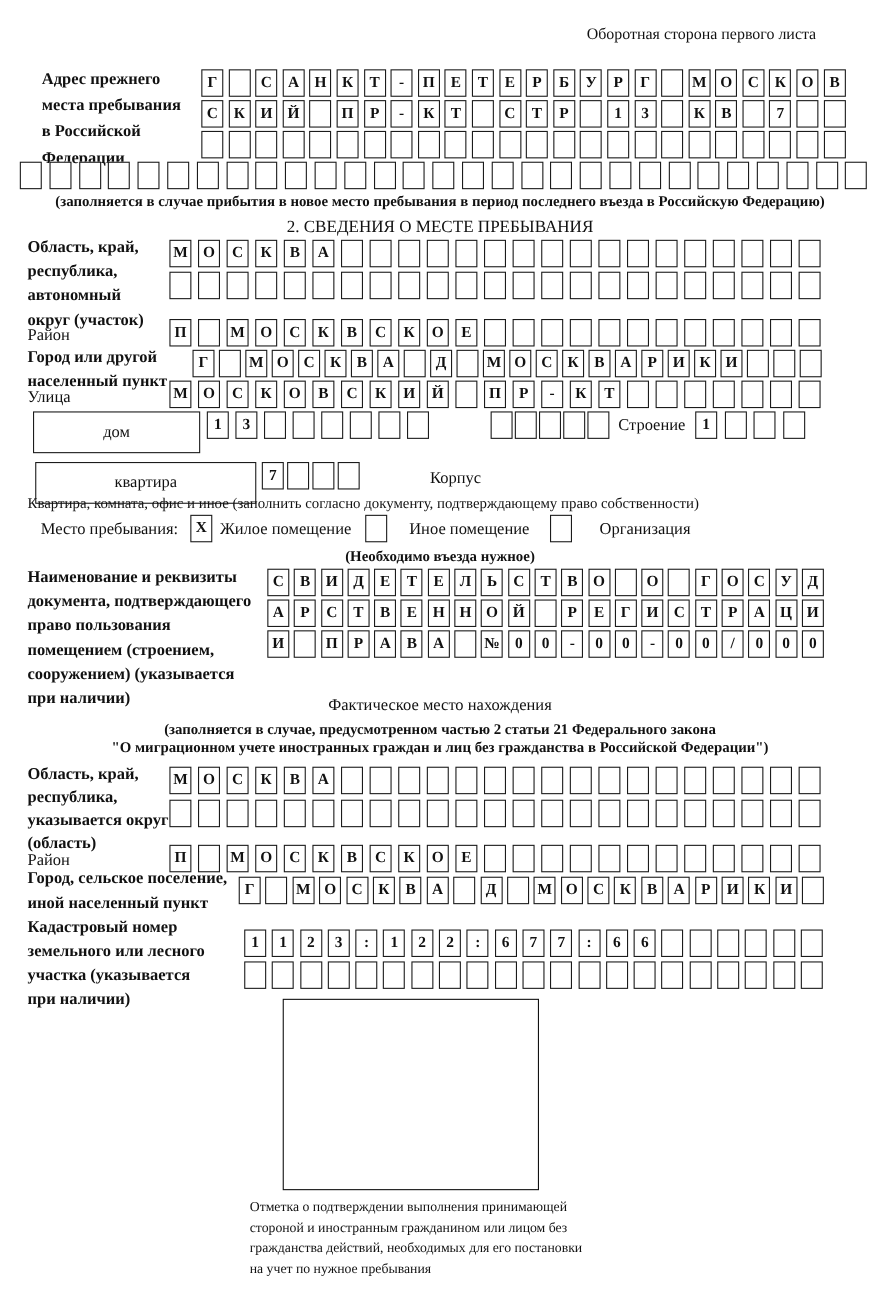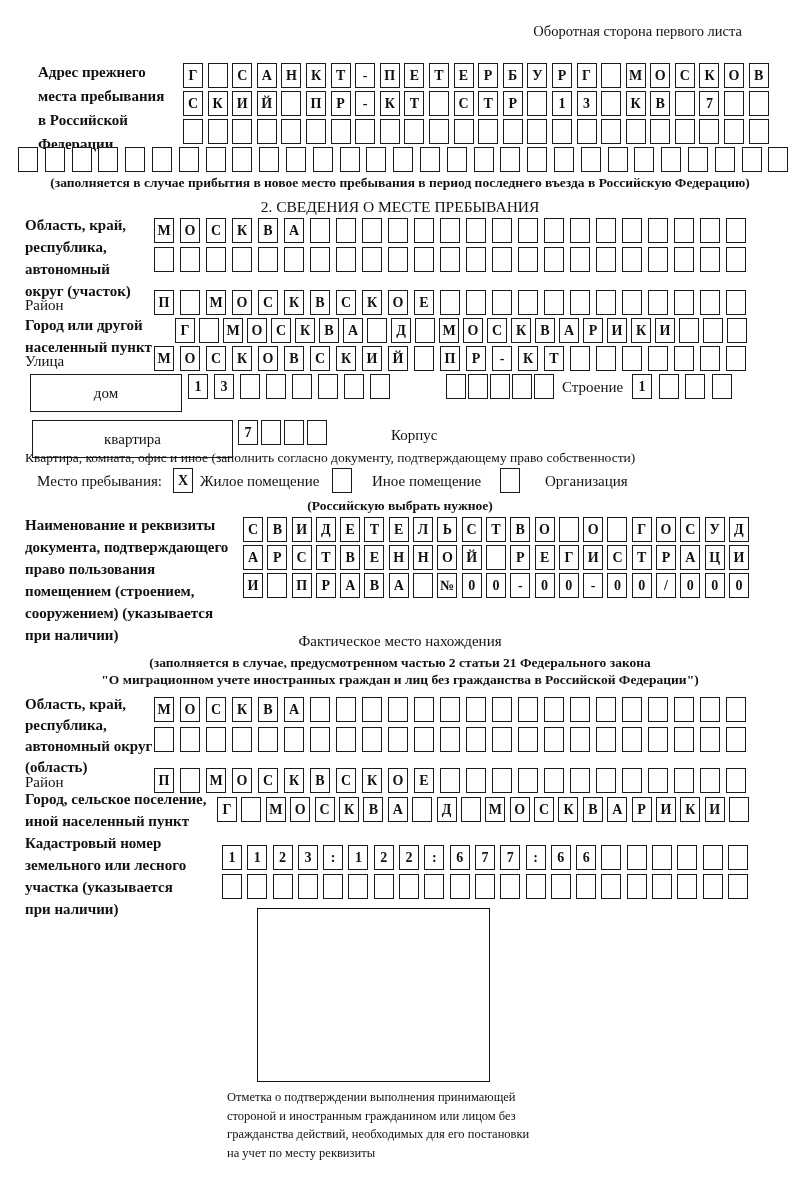"(Российскую выбрать нужное)" div.abs { text: Российскую выбрать -> Необходимо въезда }
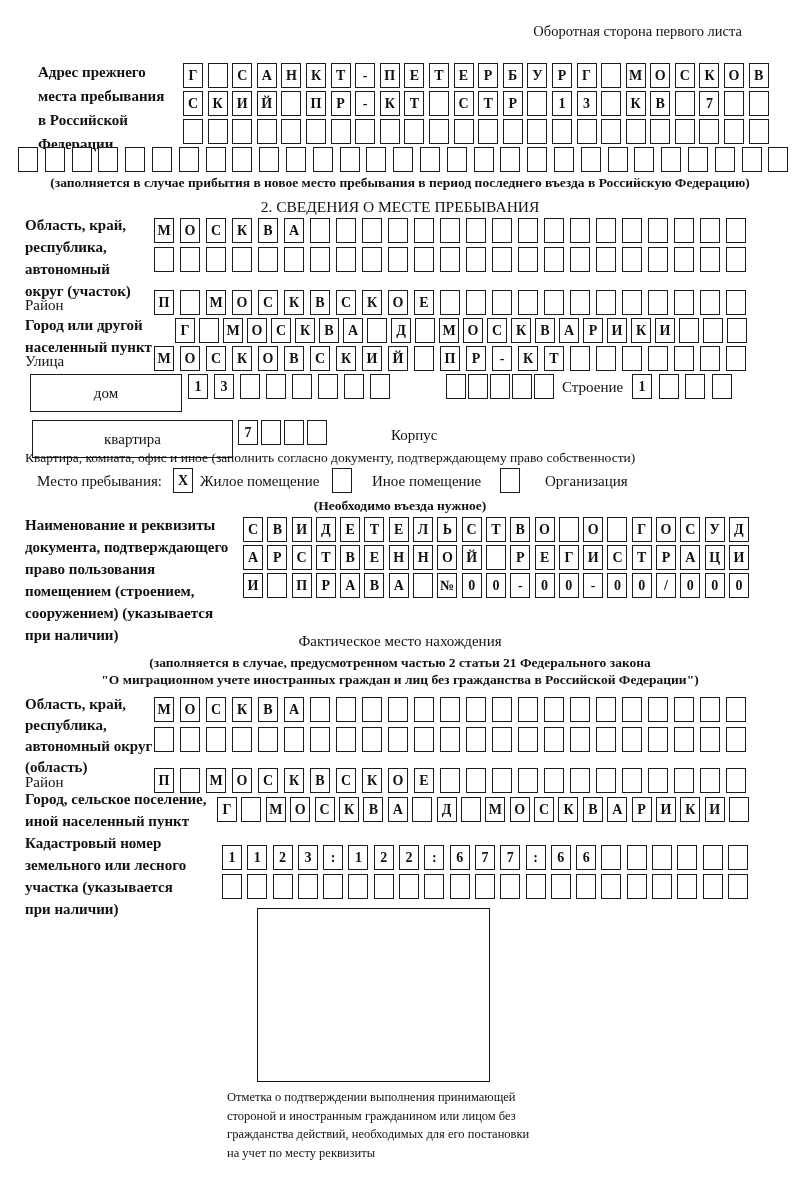"автономный округ" div { text: автономный -> указывается }
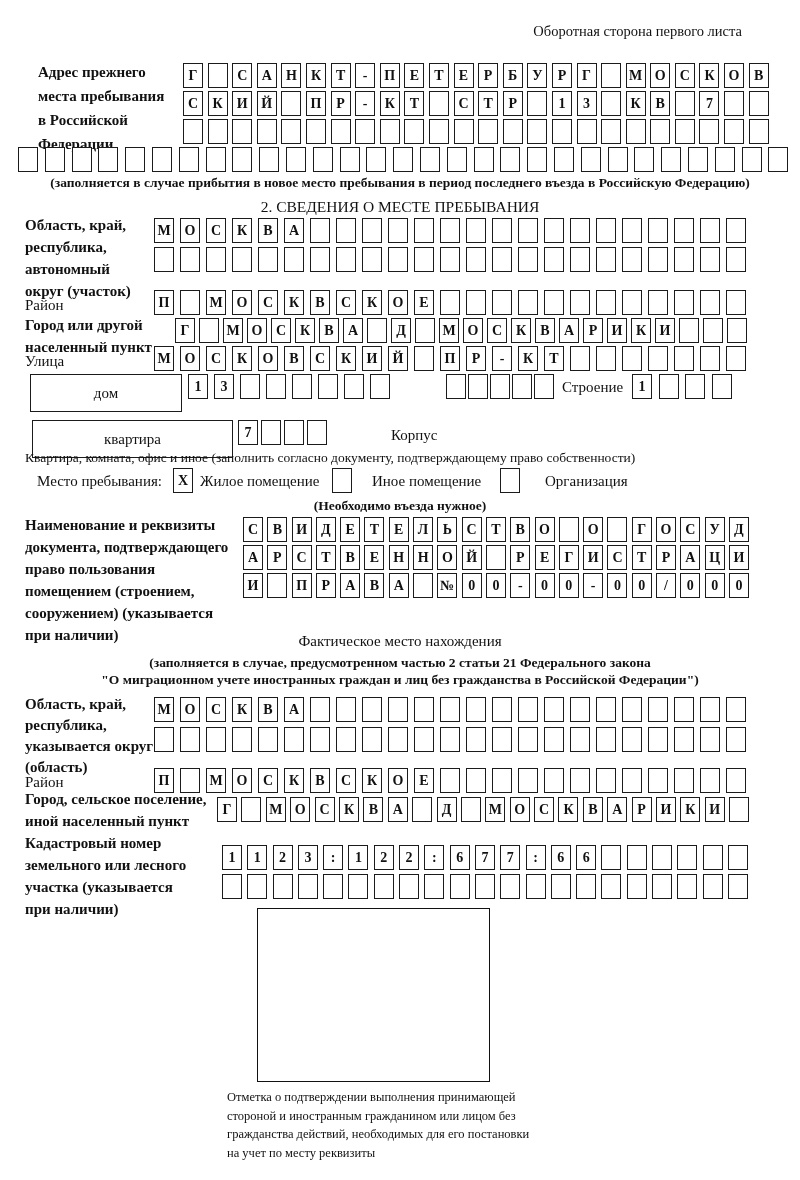"на учет по месту реквизиты" div { text: месту реквизиты -> нужное пребывания }
